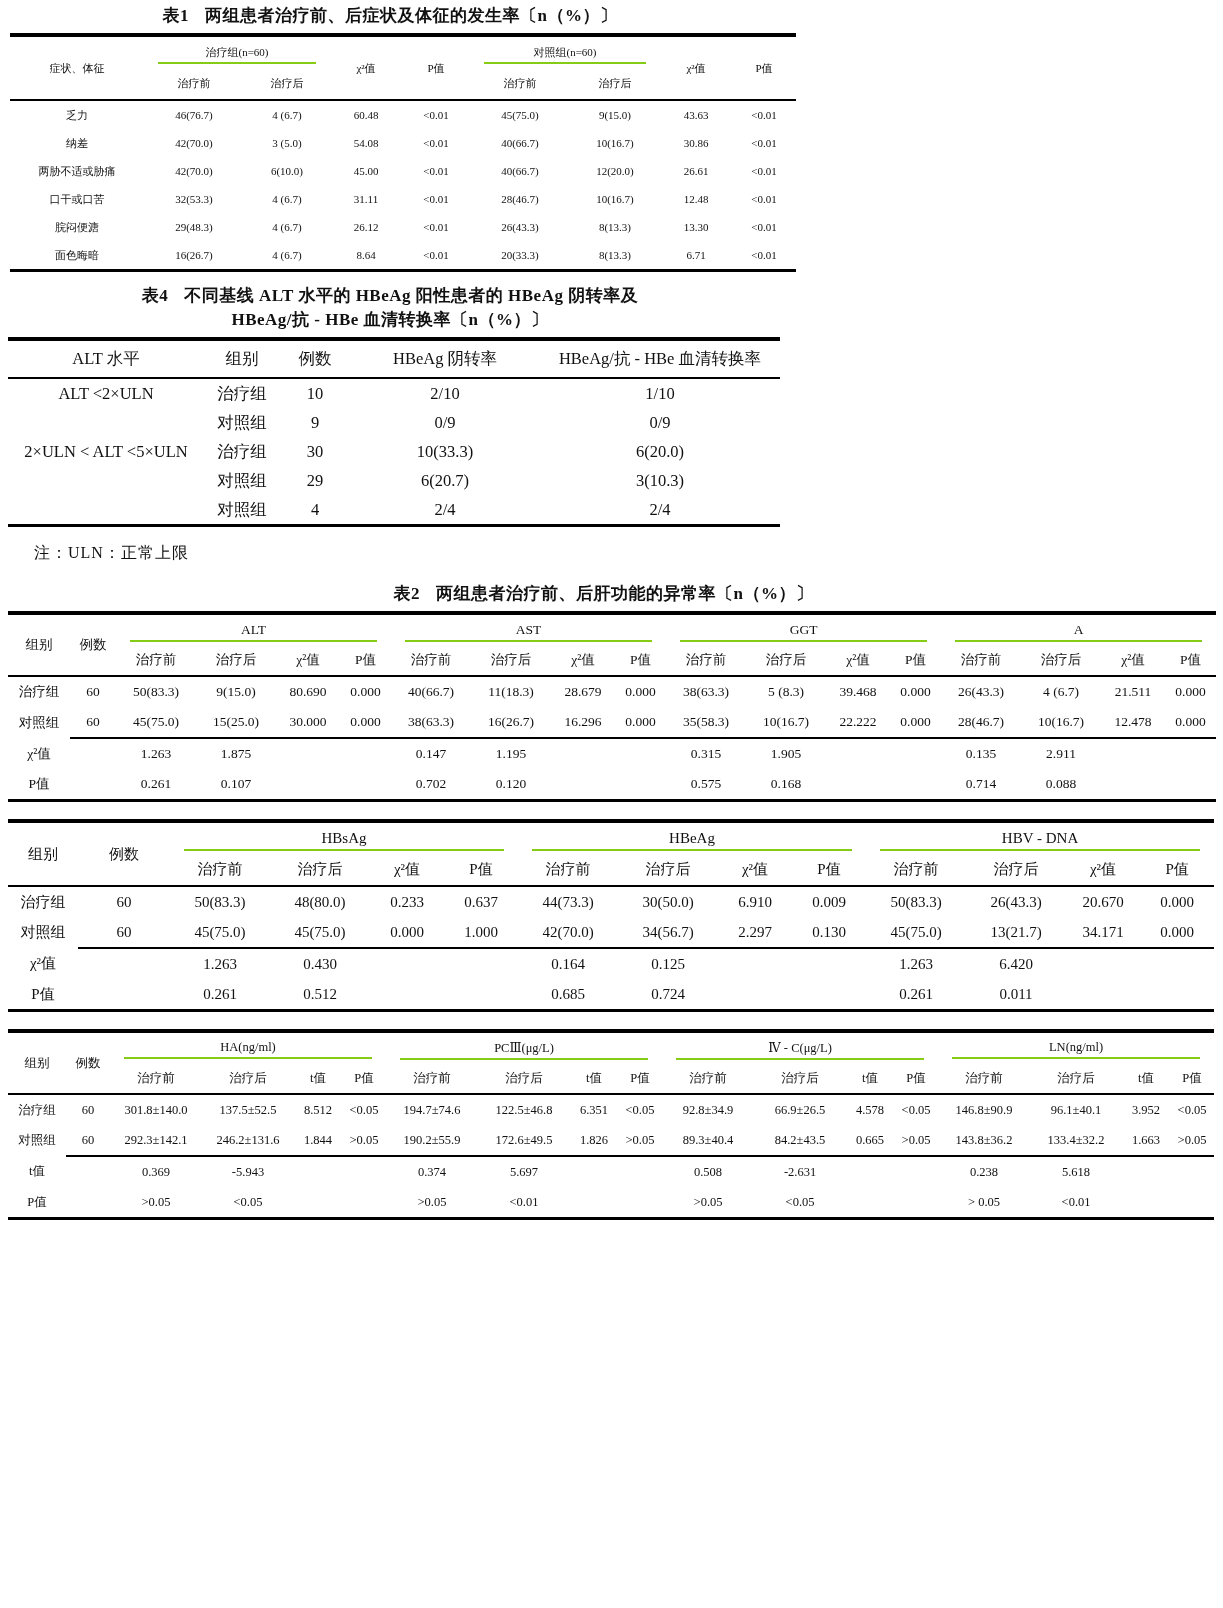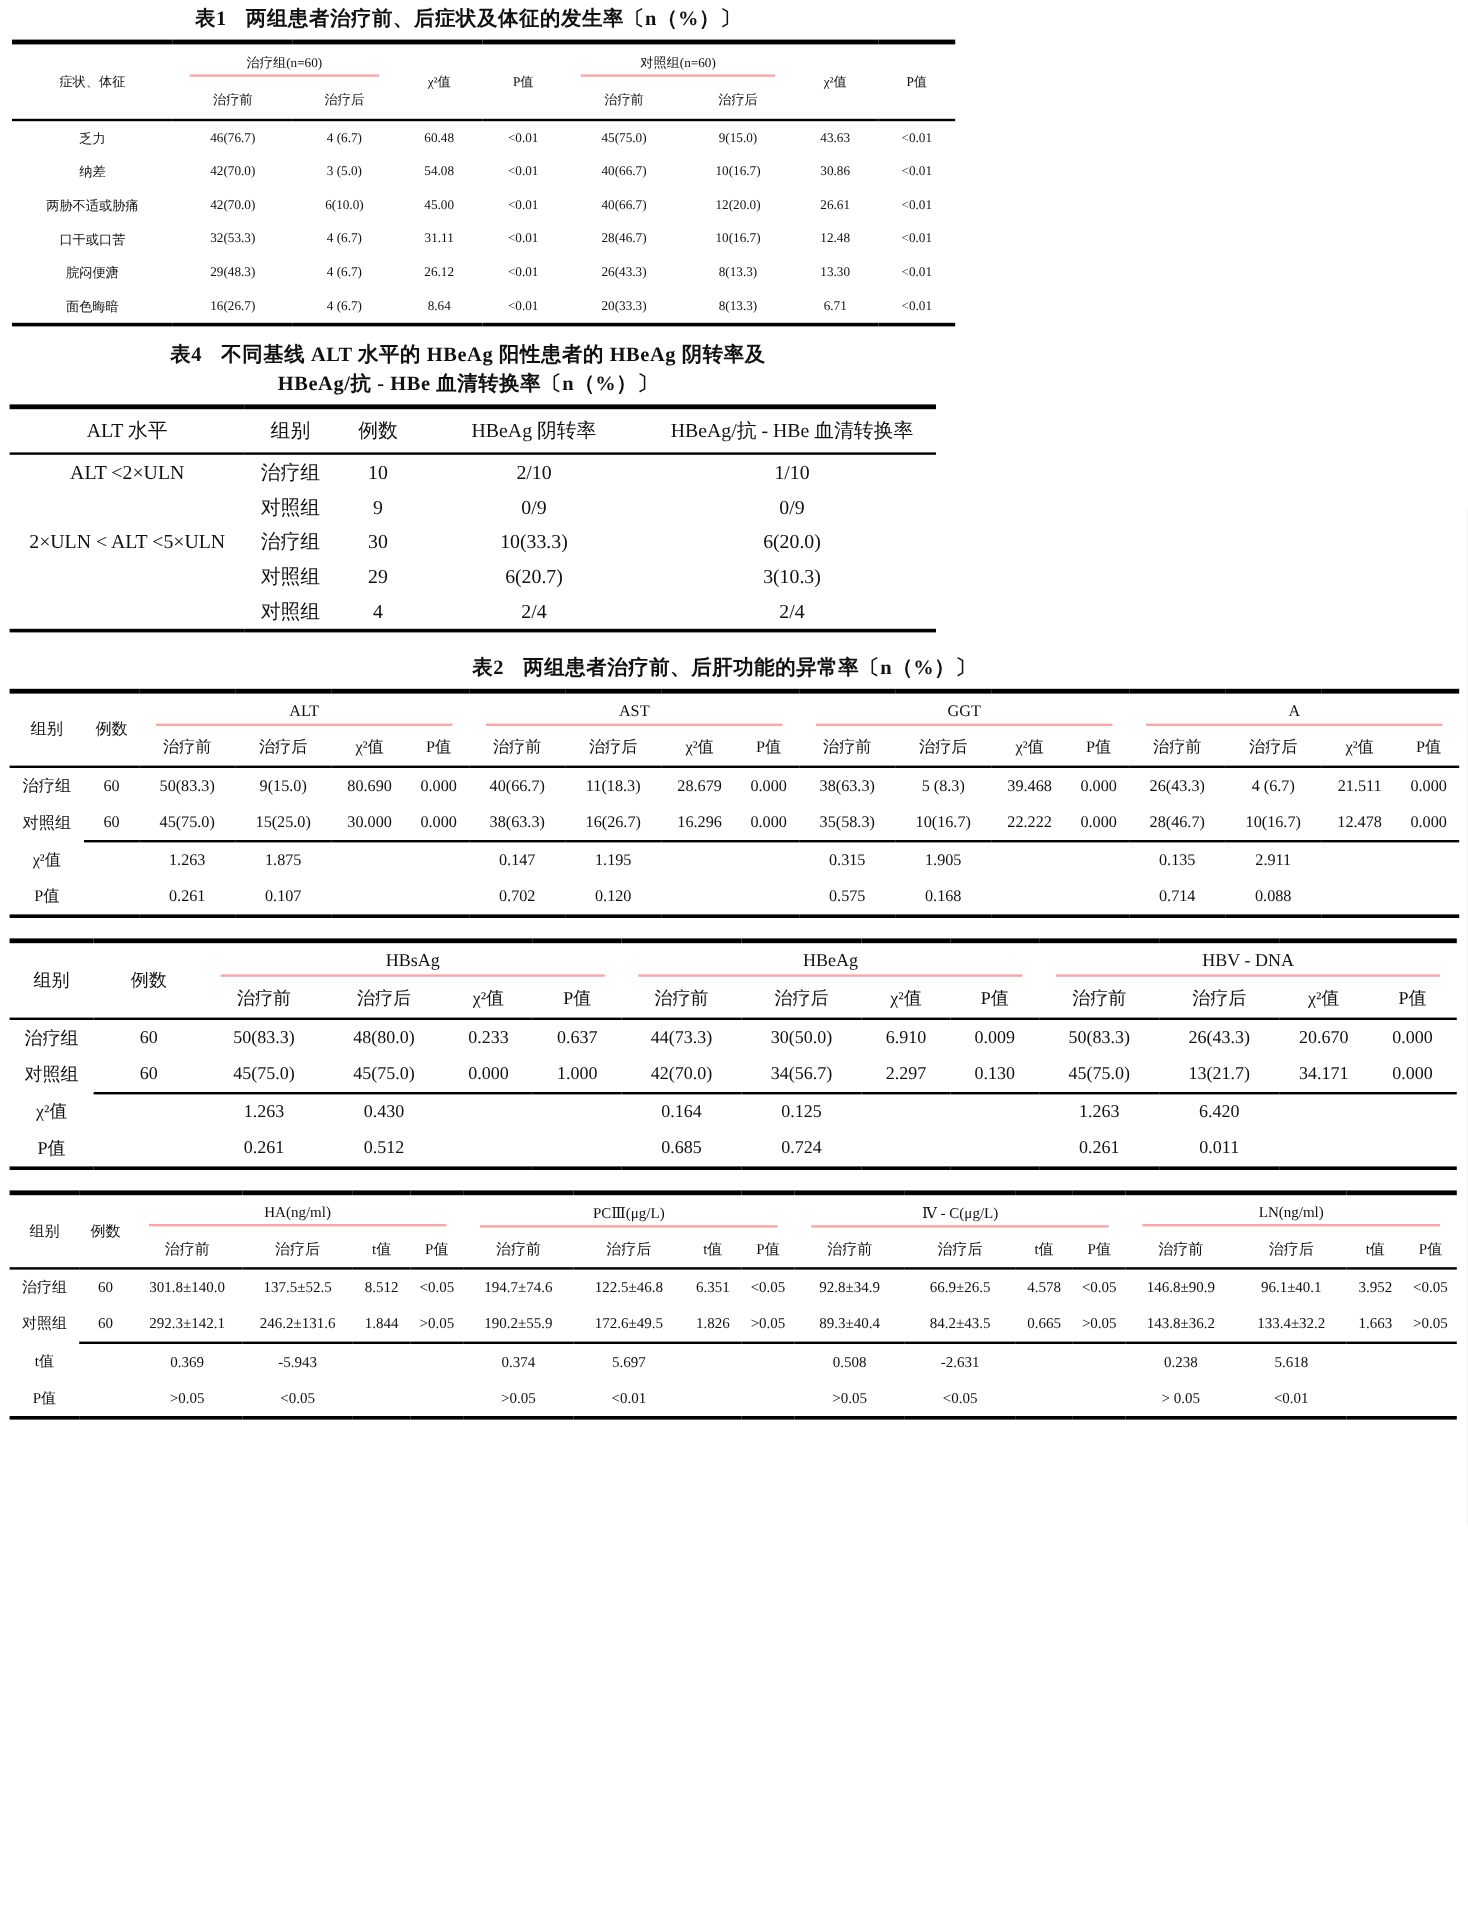"治疗组(n=60)" th .u { border-bottom: 2px solid #fca5a5 -> 2px solid #84cc16 }
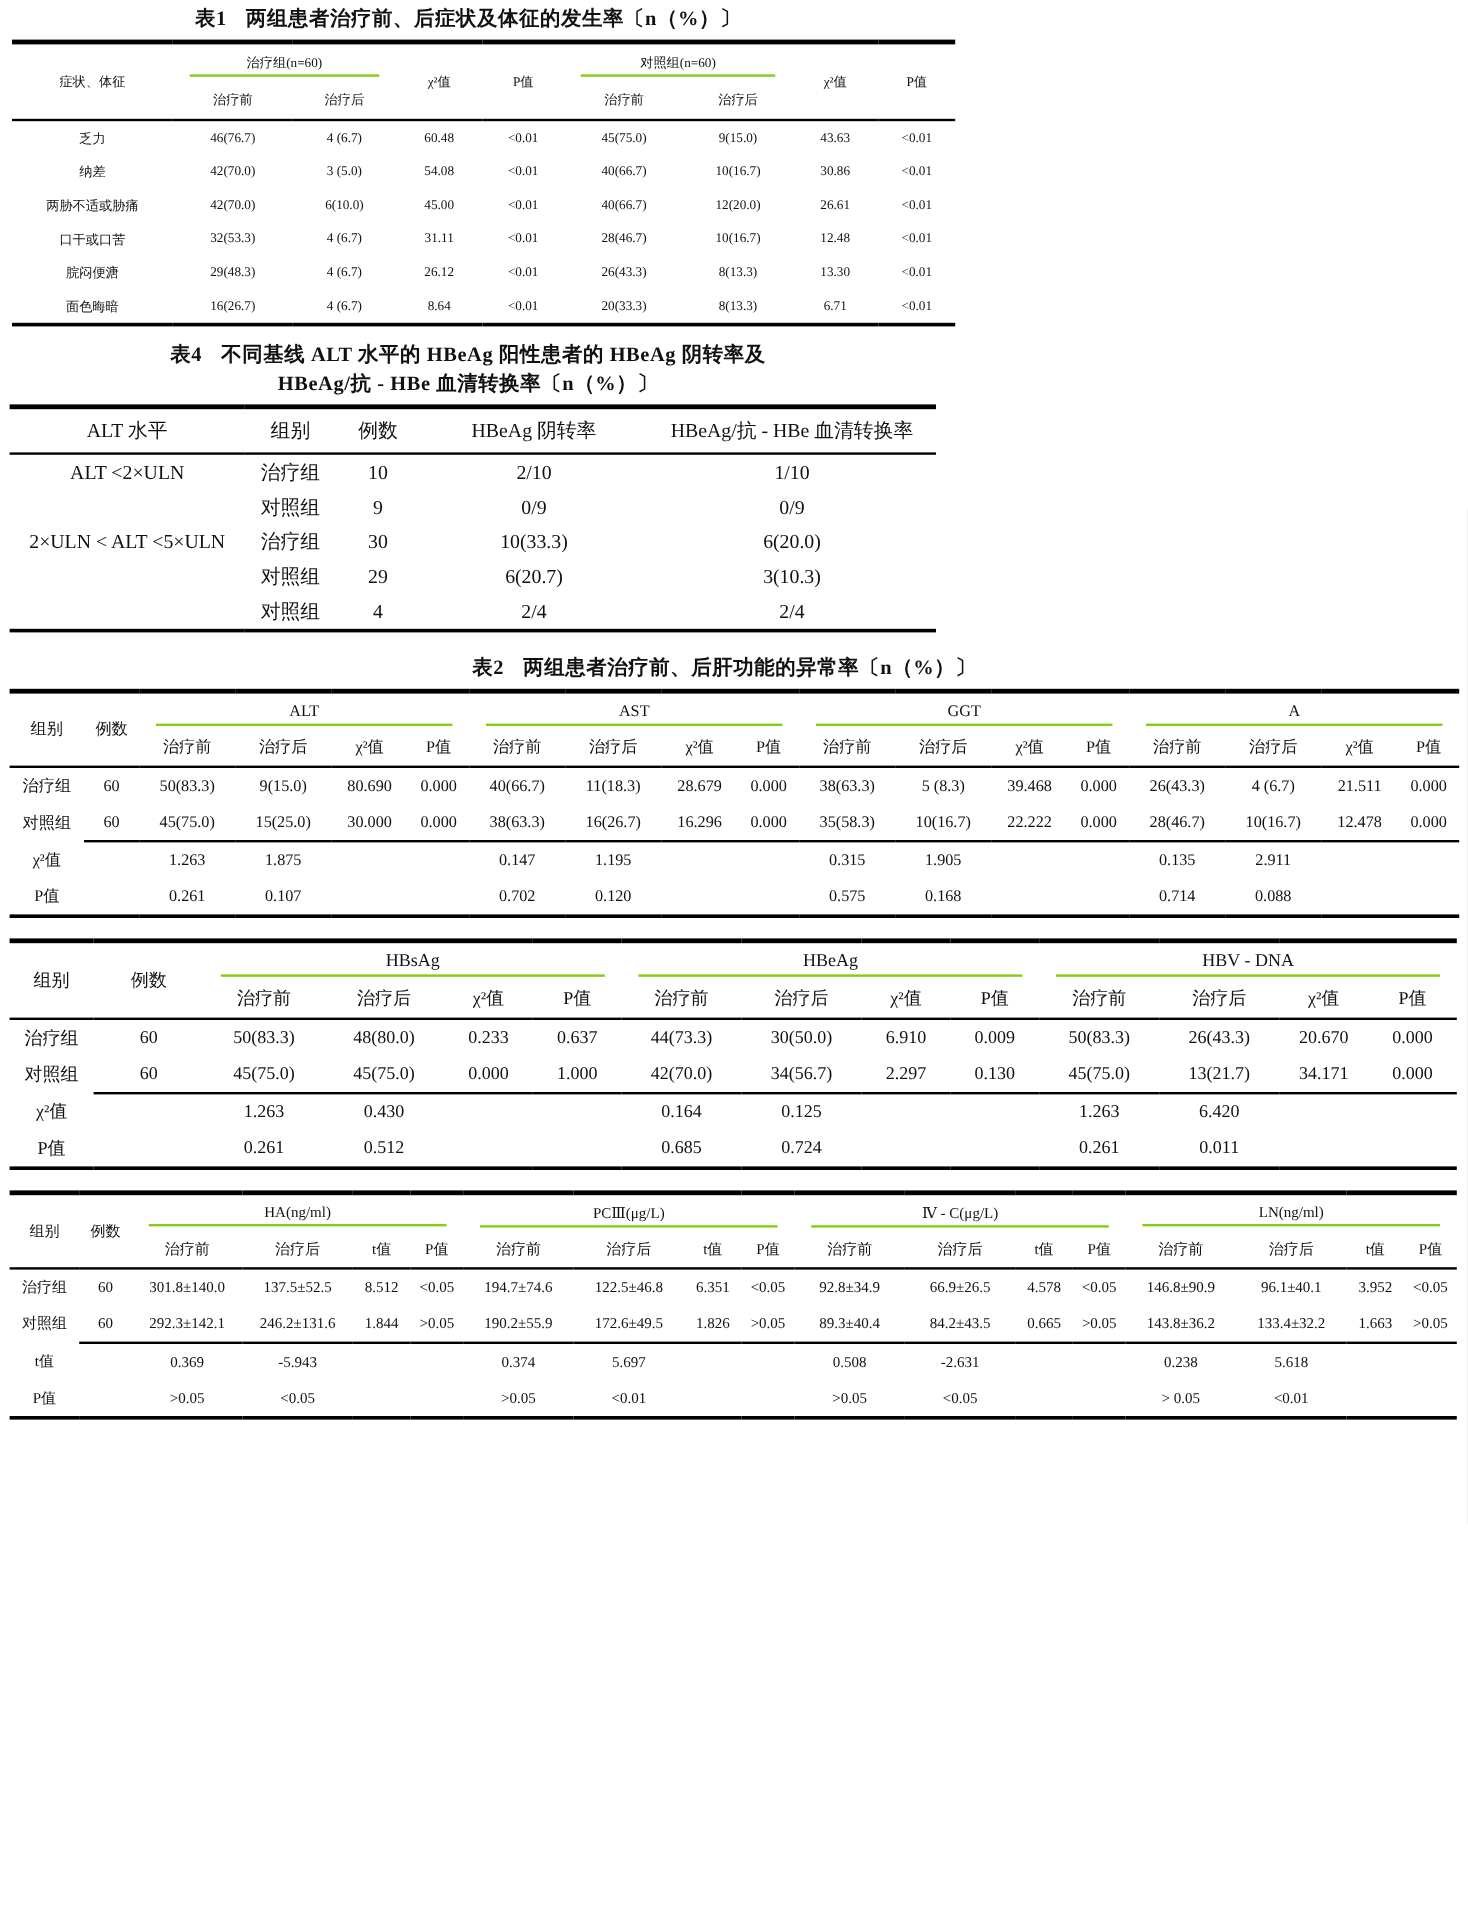"注：ULN：正常上限" div.note { html: none -> <div>注：ULN：正常上限</div> }
